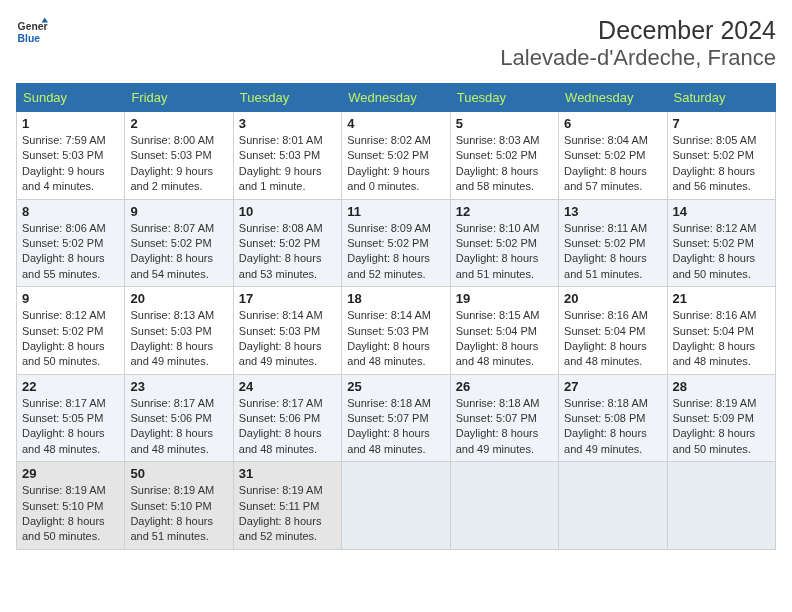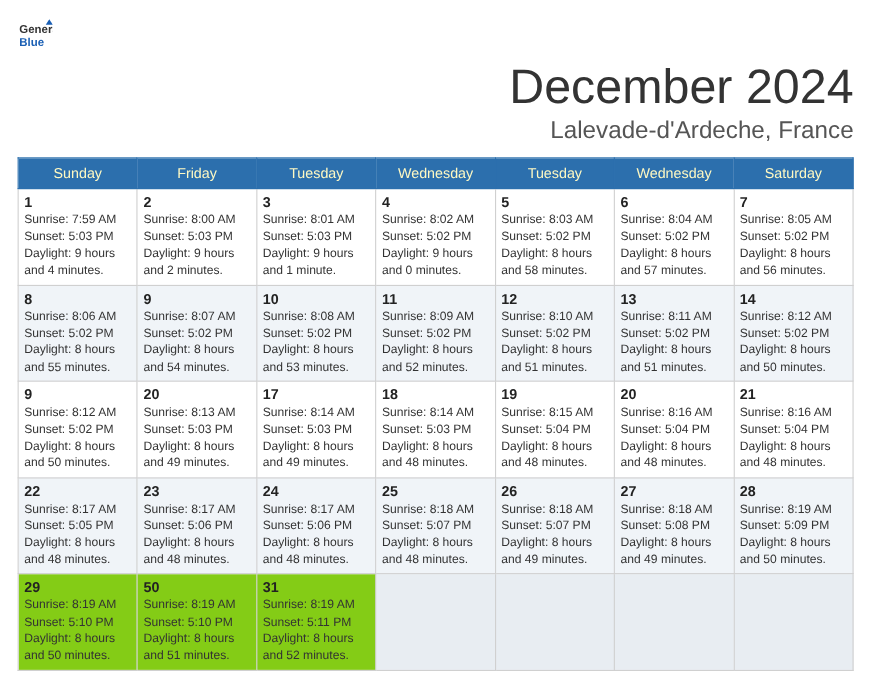"December 2024" .month-title { font-size: 44px -> 25px; margin-top: 39px -> none }
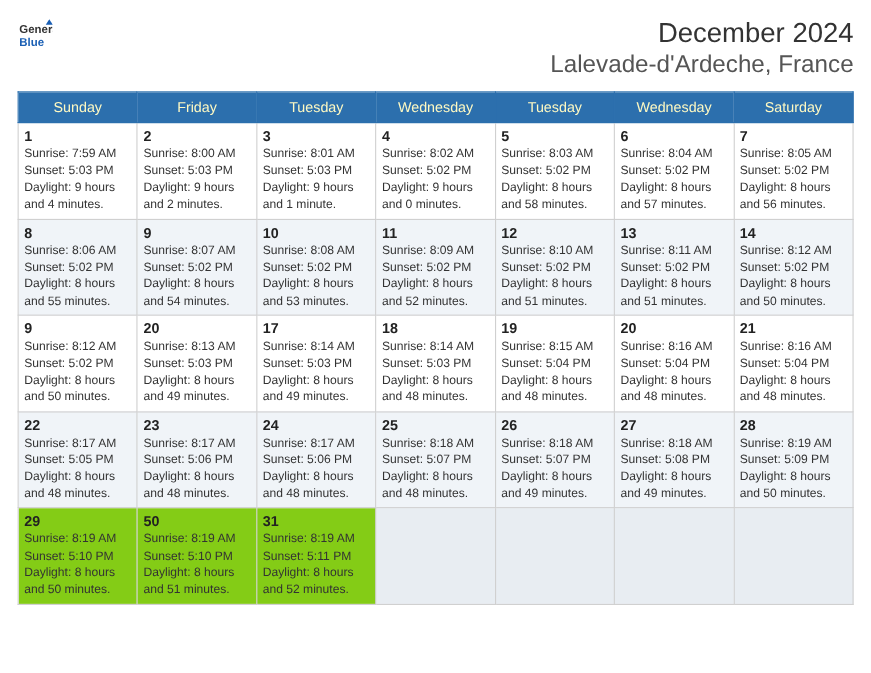"Sunday" .calendar th { color: #fef9c3 -> #bef264; text-align: center -> left }
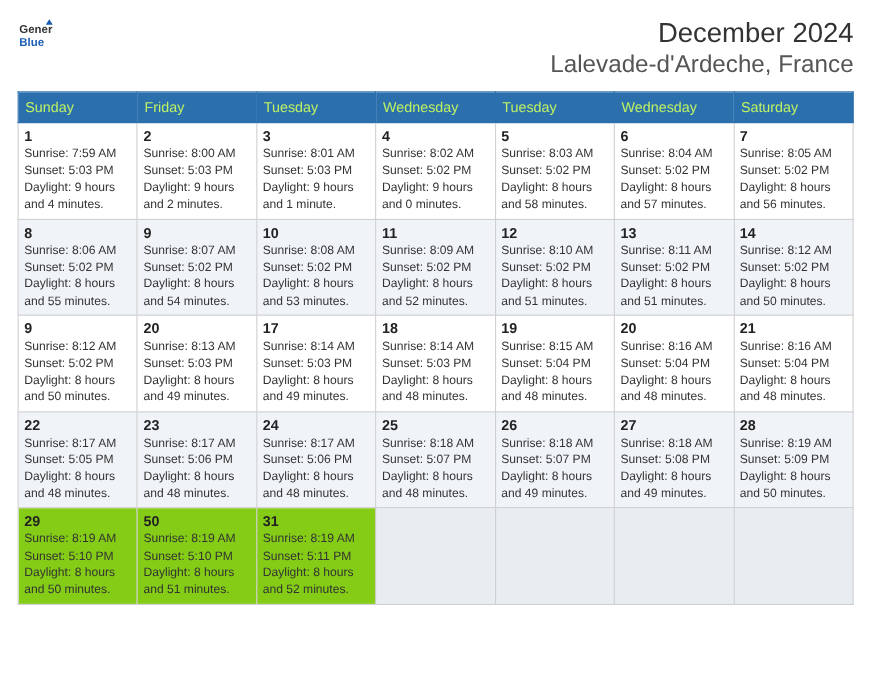"29" .last-row td.has-day { background: #84cc16 -> #e5e5e5 }
